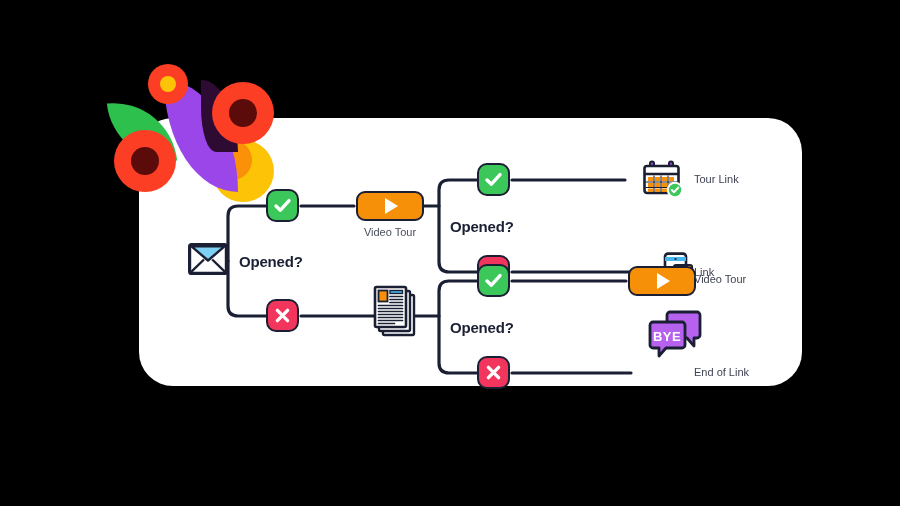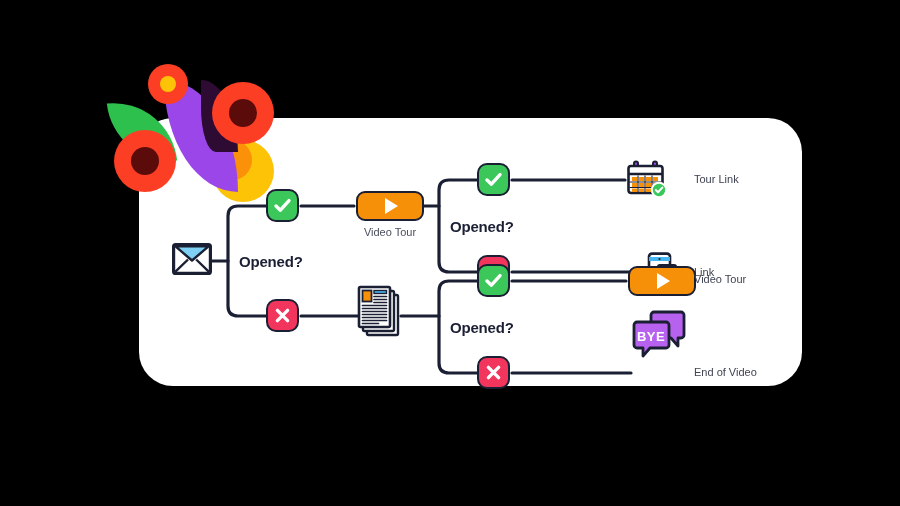"BYE" .node { margin-left: none -> 16px }
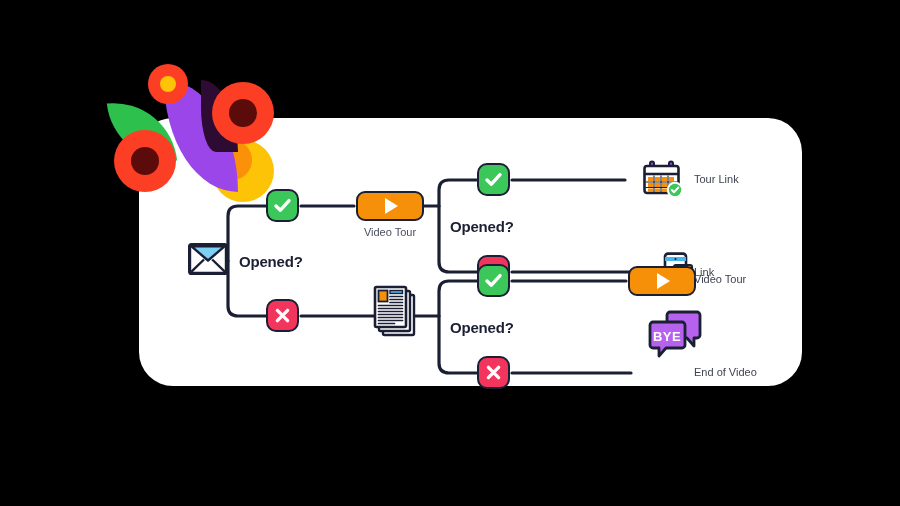"End of Video" div.rlabel { text: Video -> Link }
